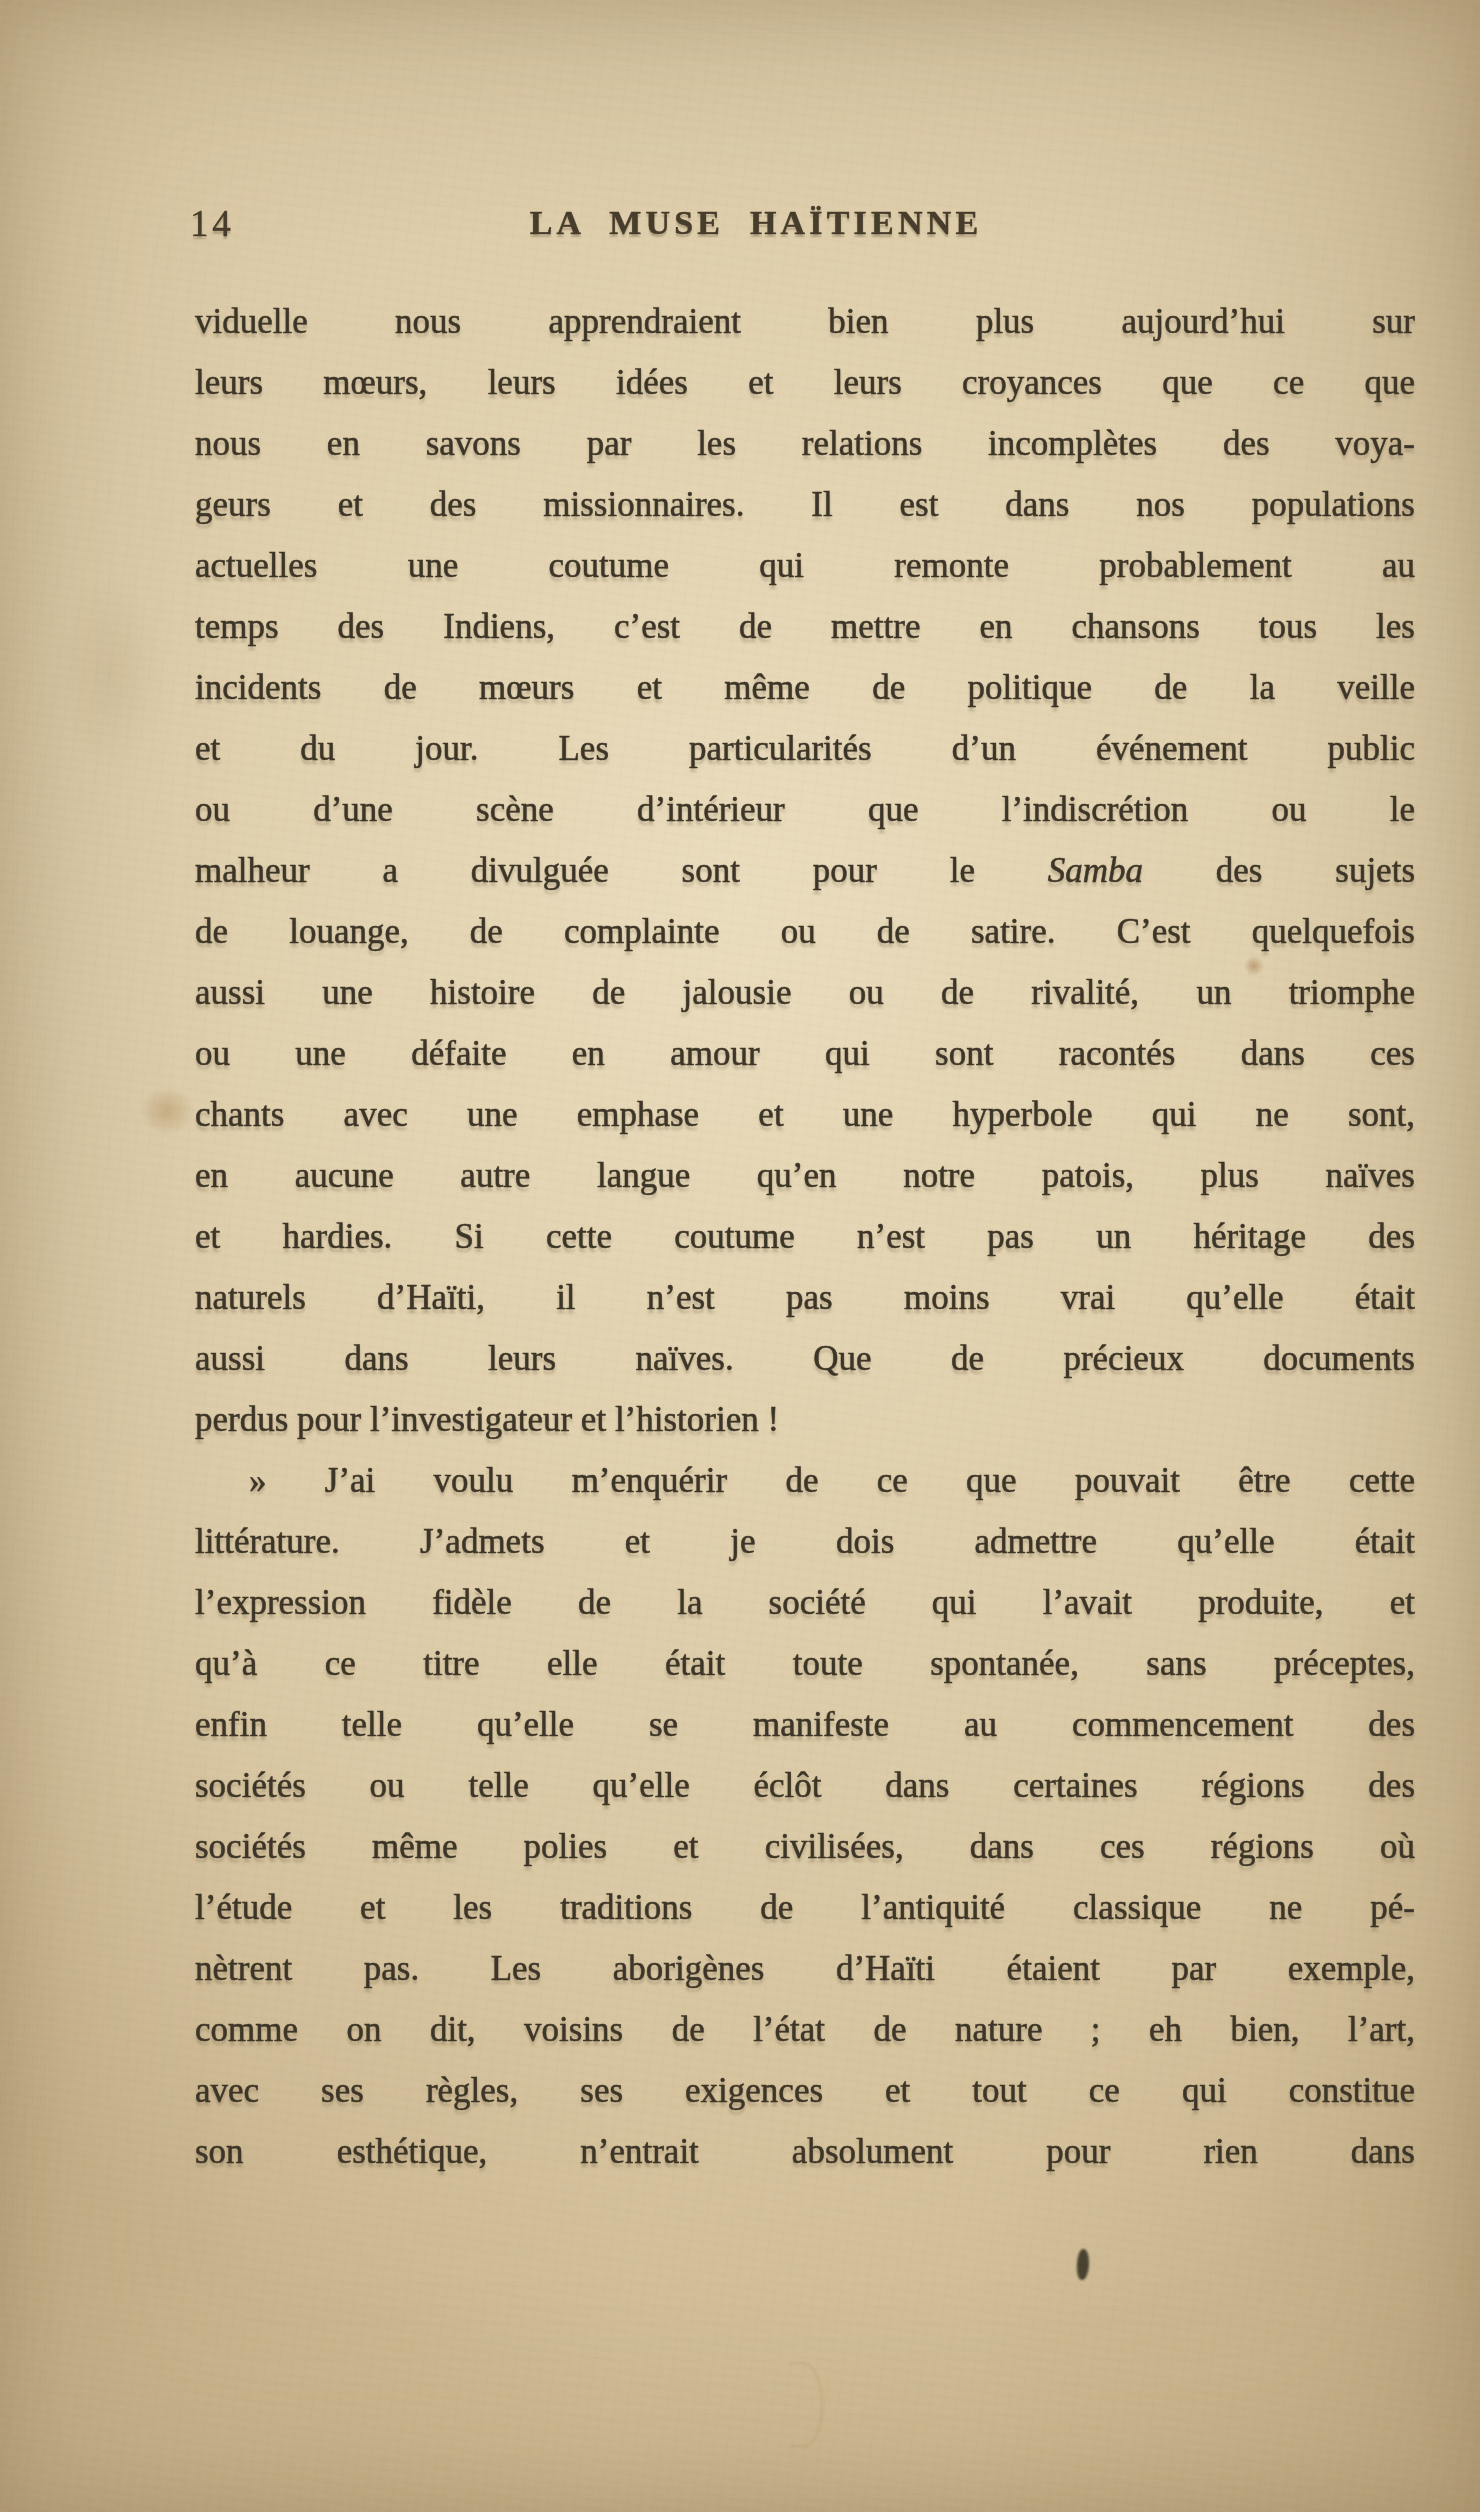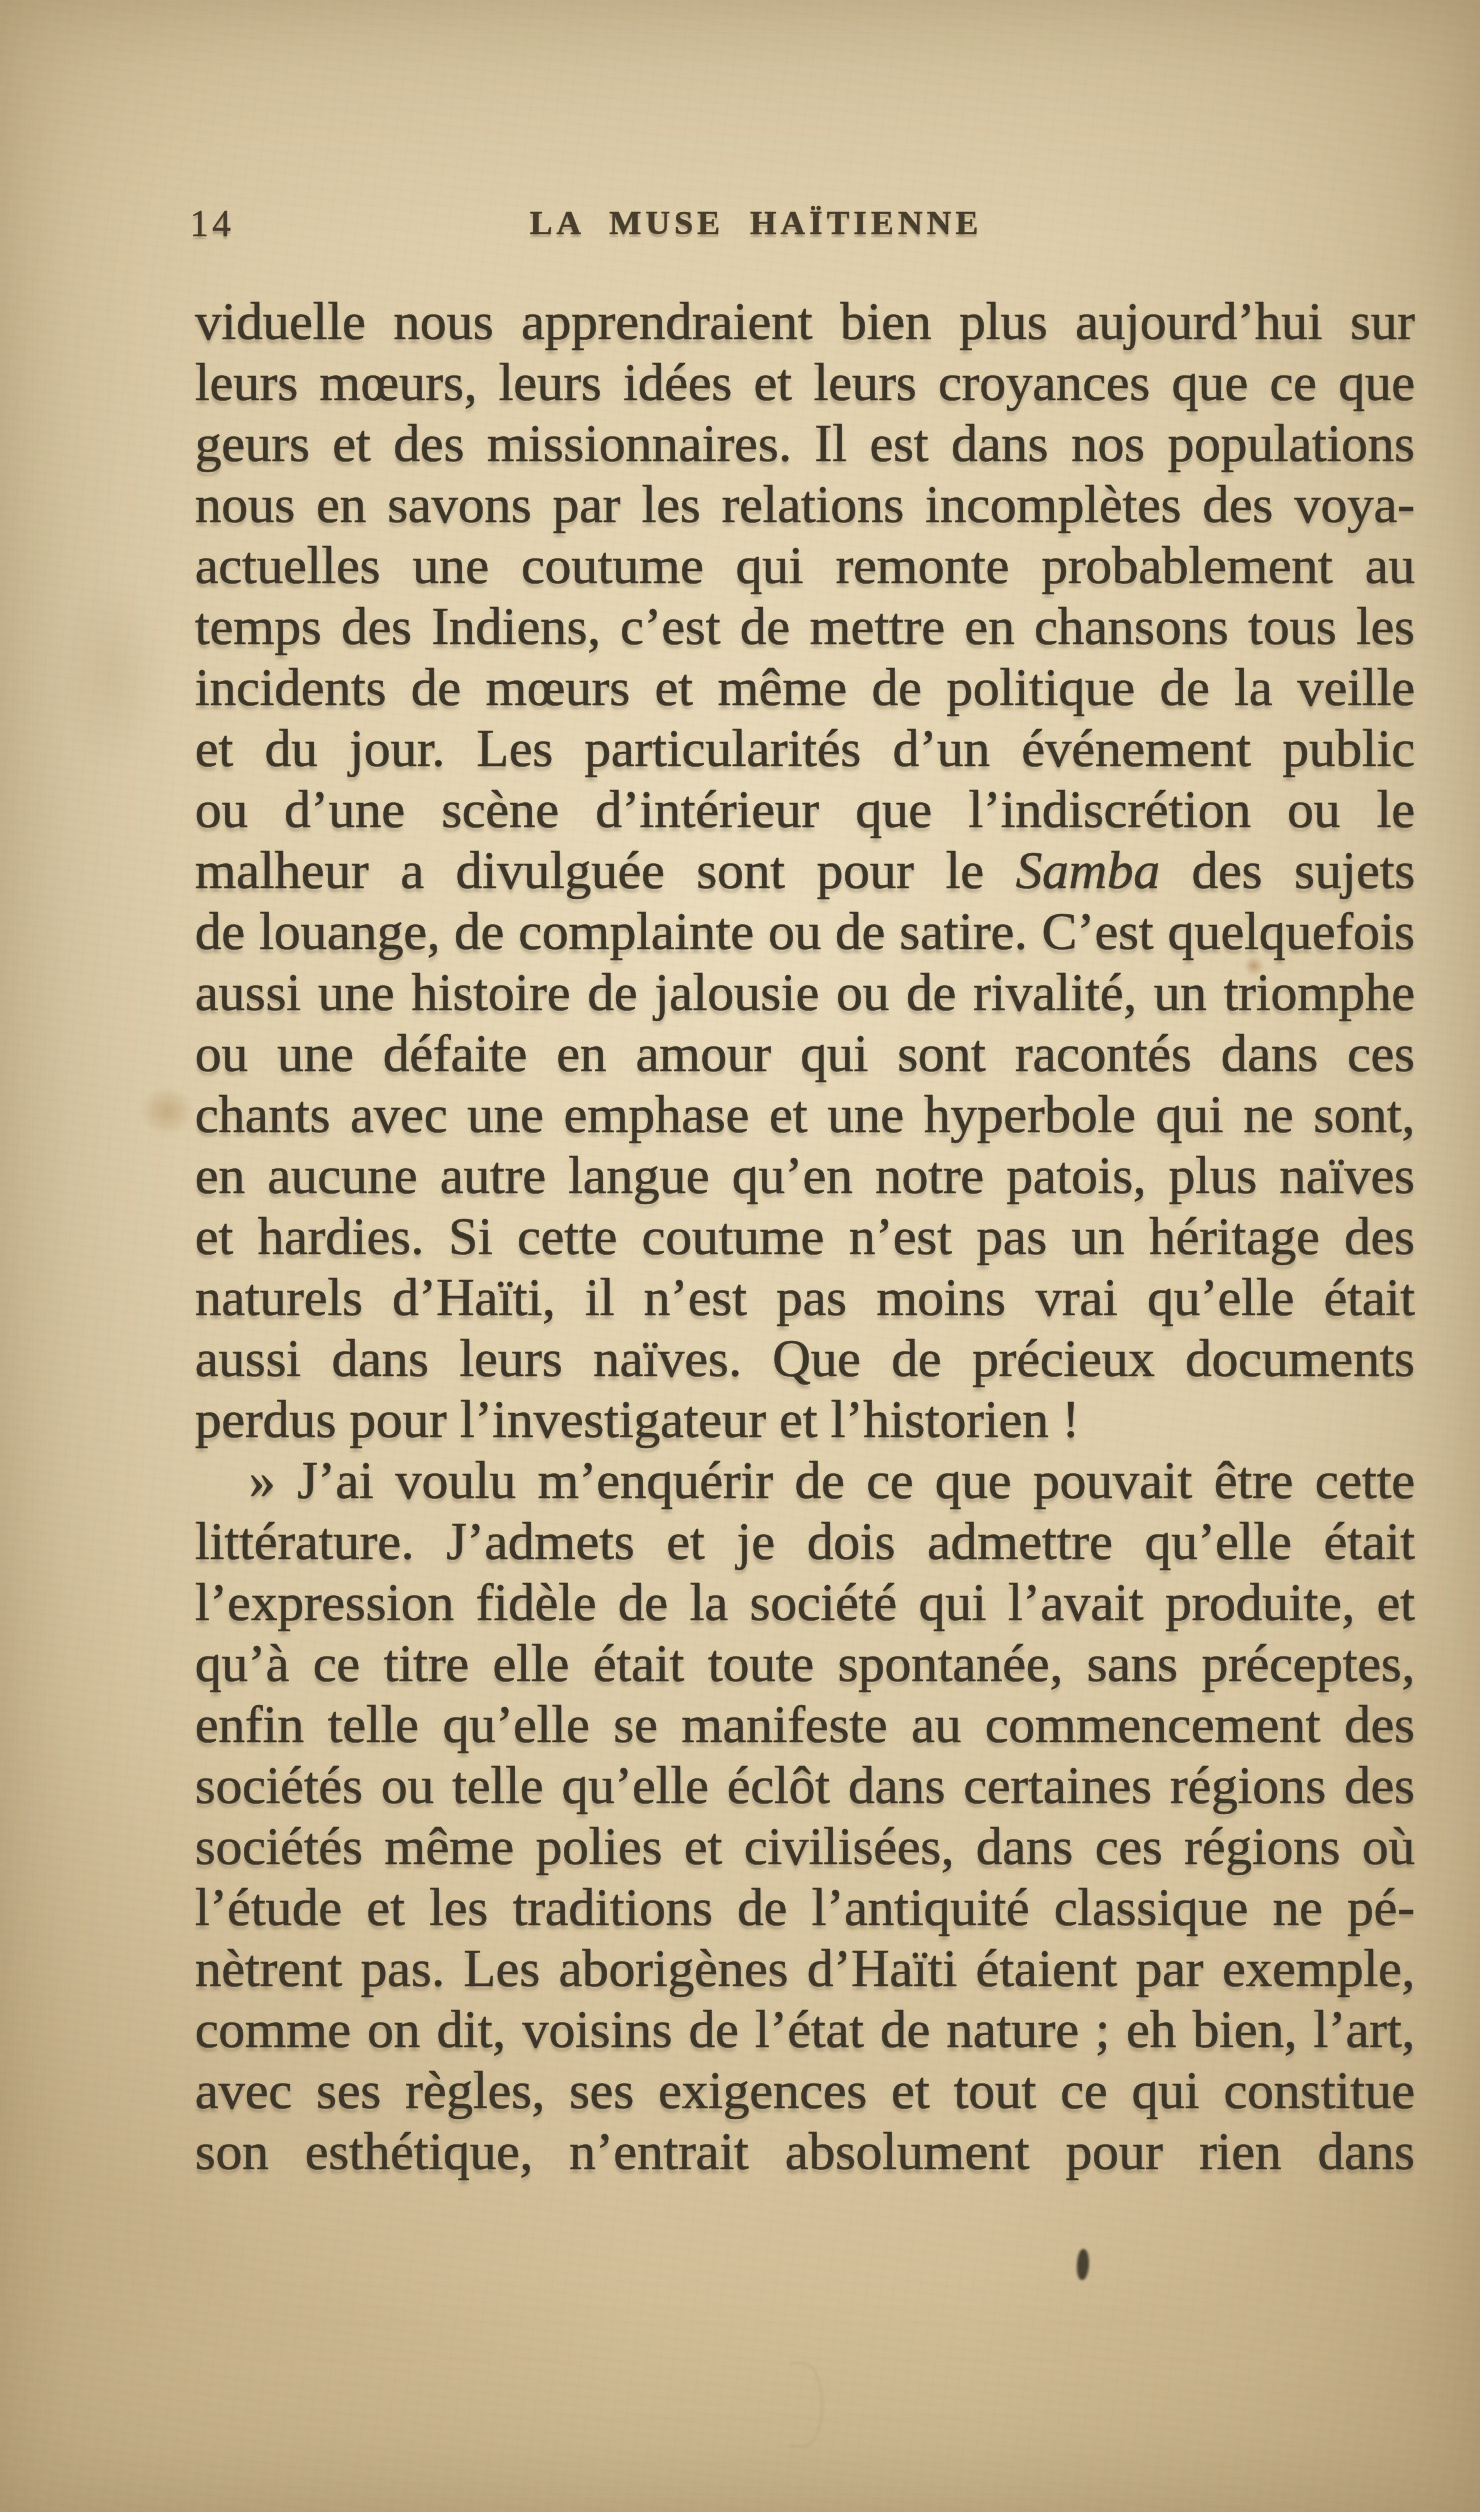"viduelle nous apprendraient bien plus" .text-block { font-size: 53px -> 35px }
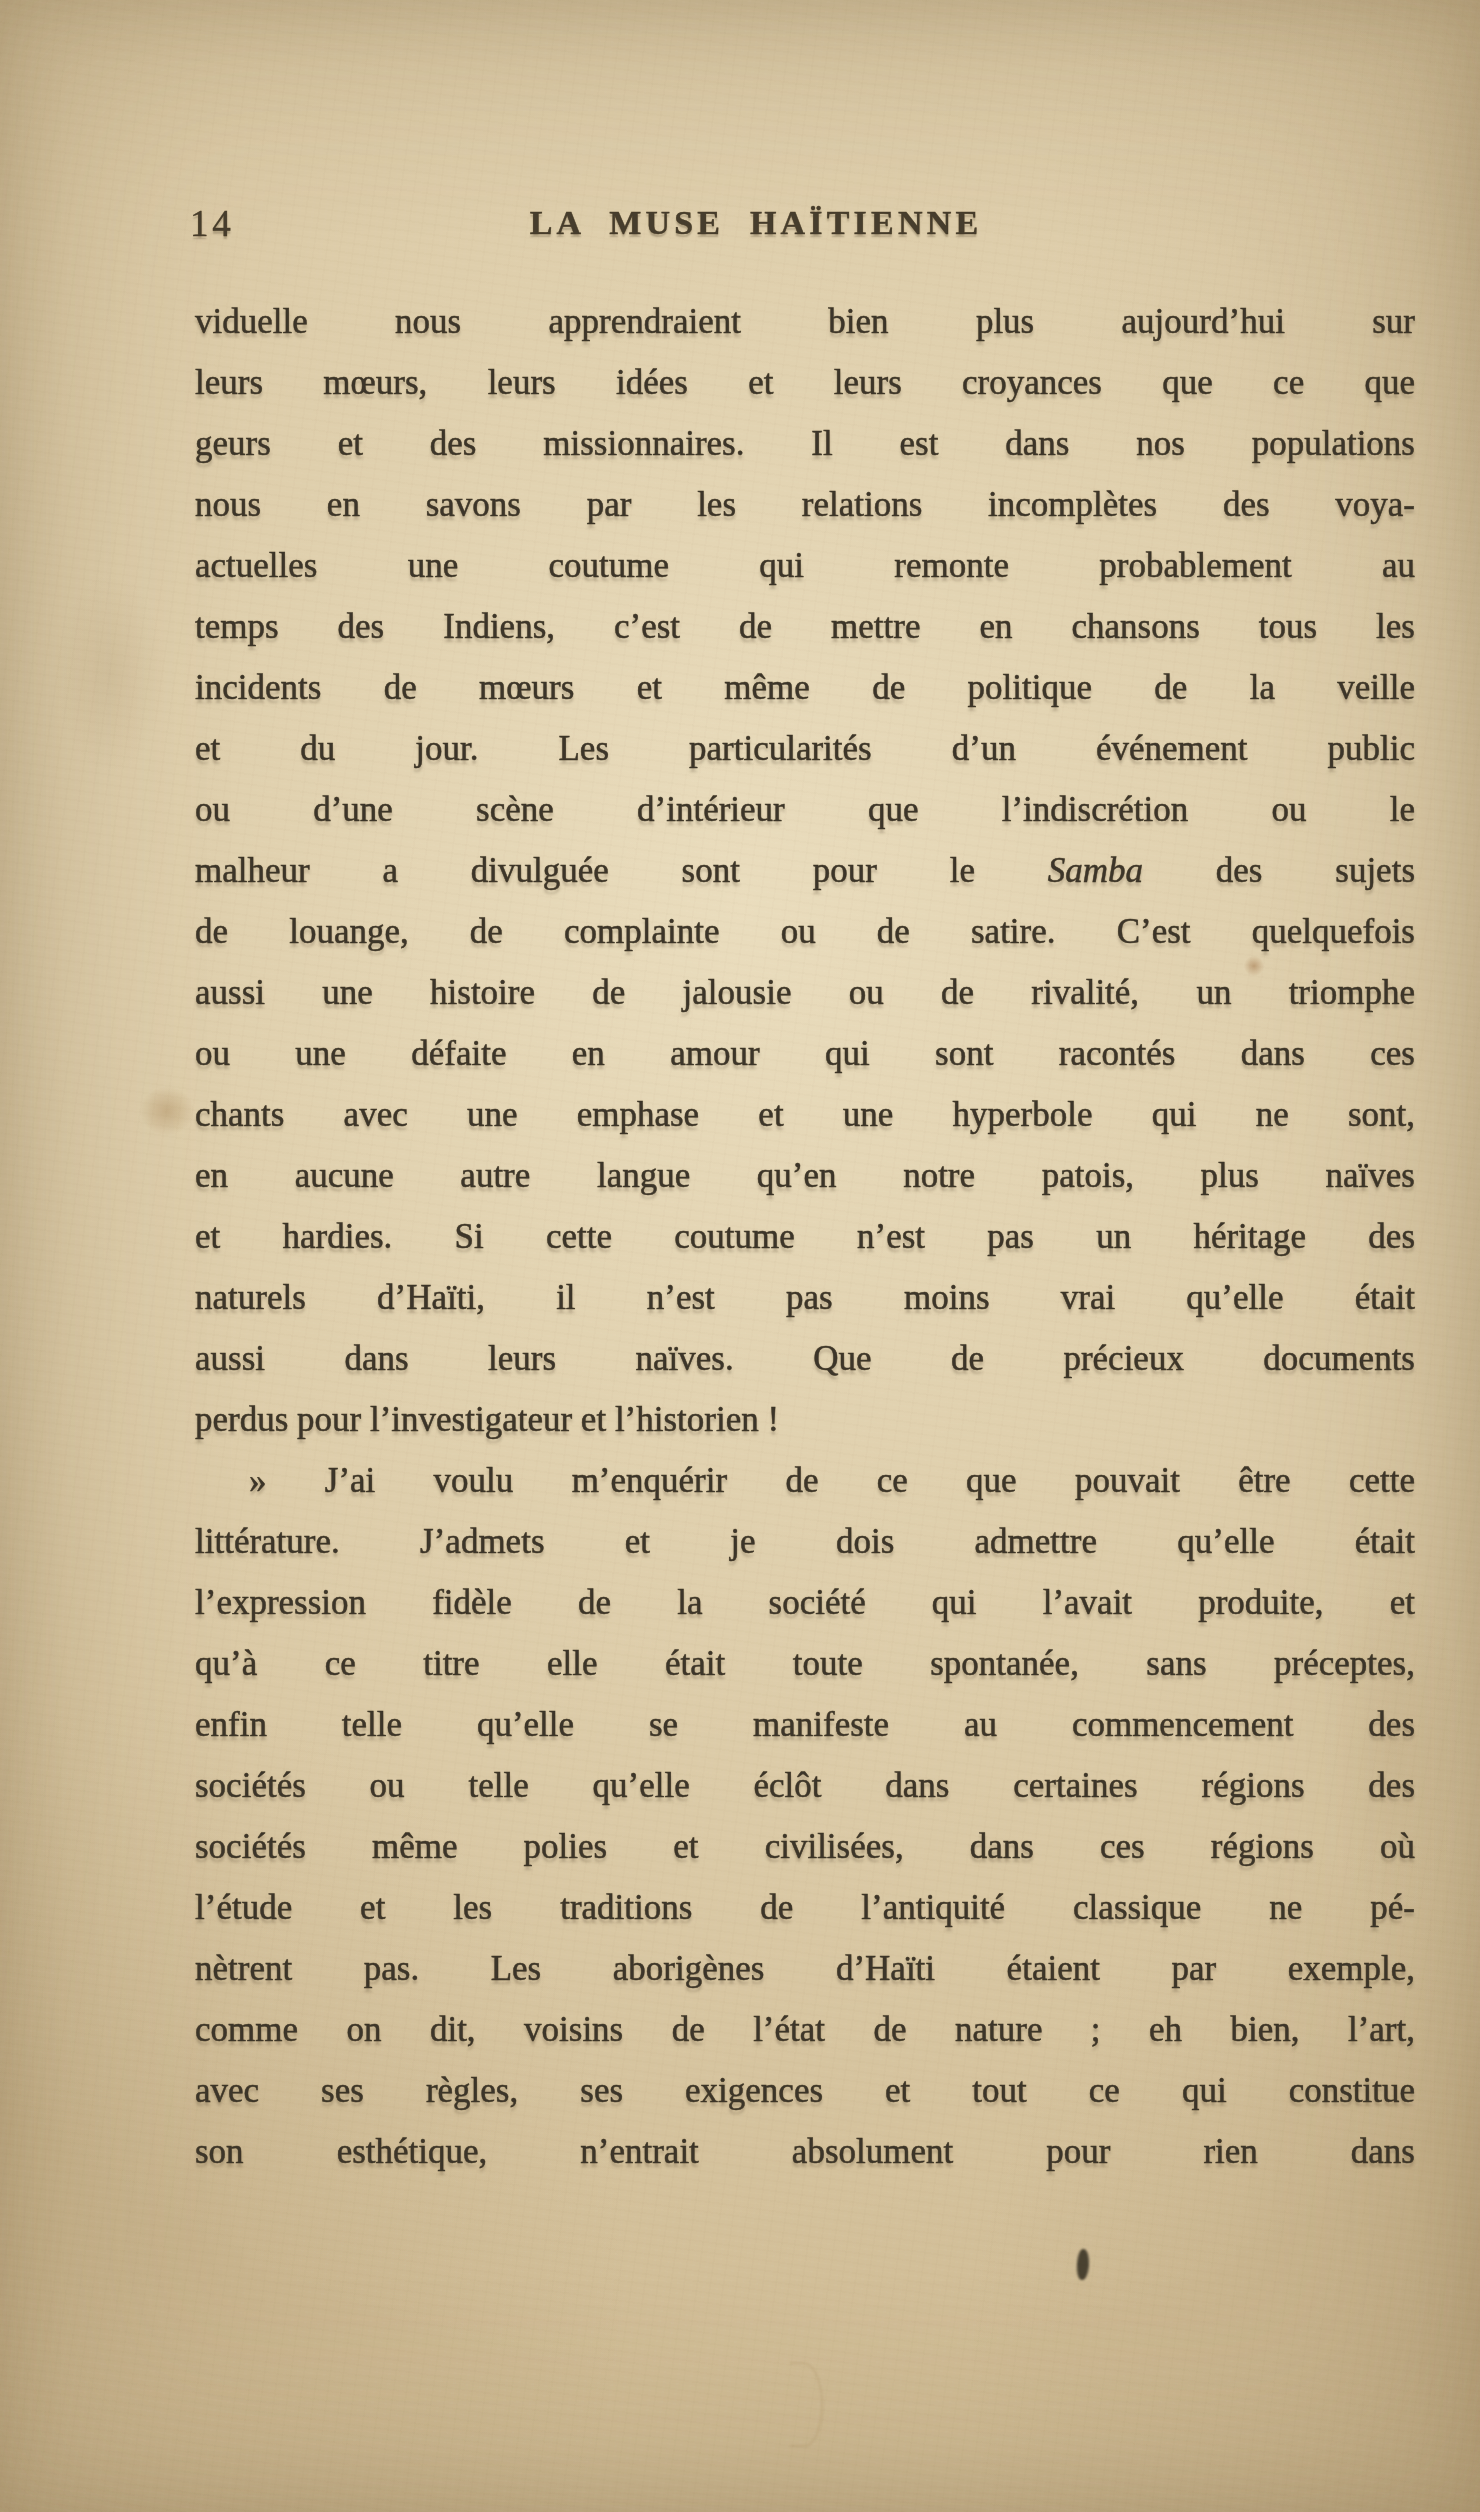"geurs et des missionnaires. Il" div.line { order: before "nous en savons par les" -> after "nous en savons par les" }
